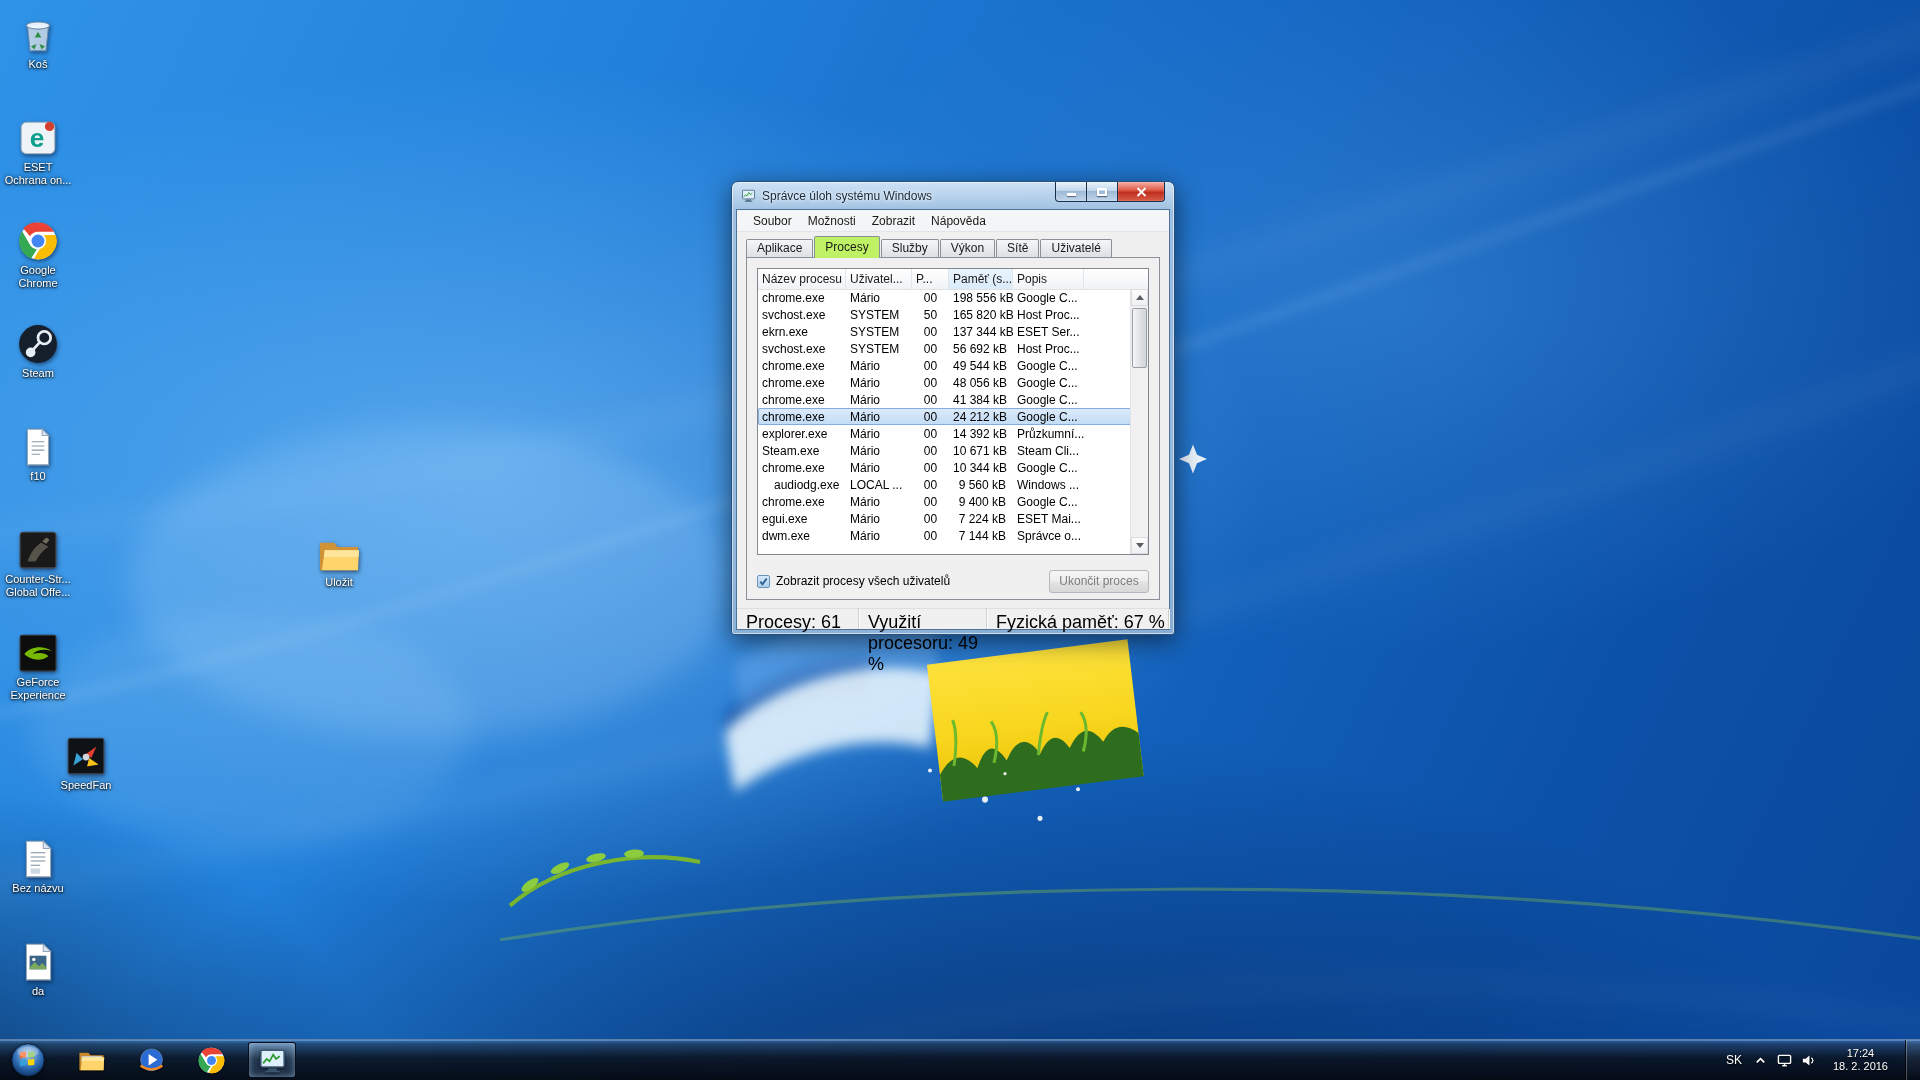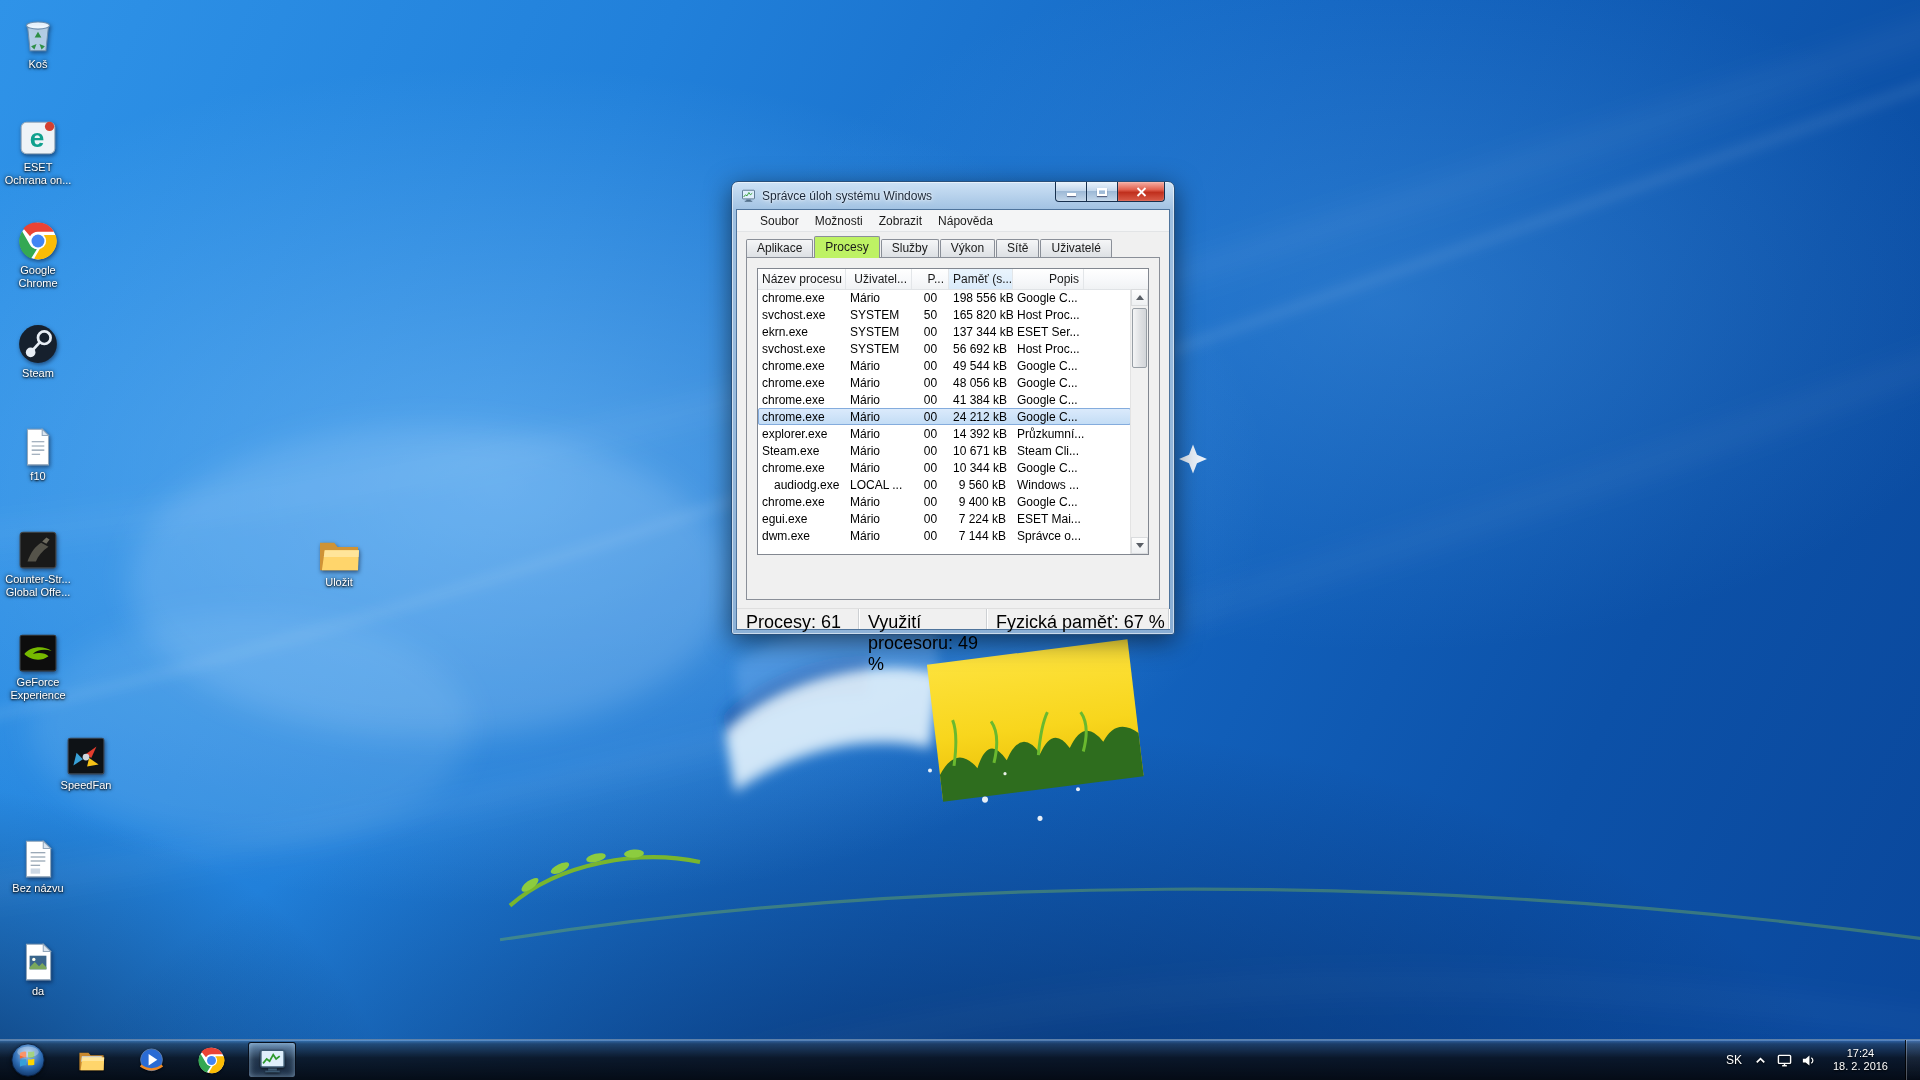"Soubor" .menubar { padding-left: 15px -> 8px }
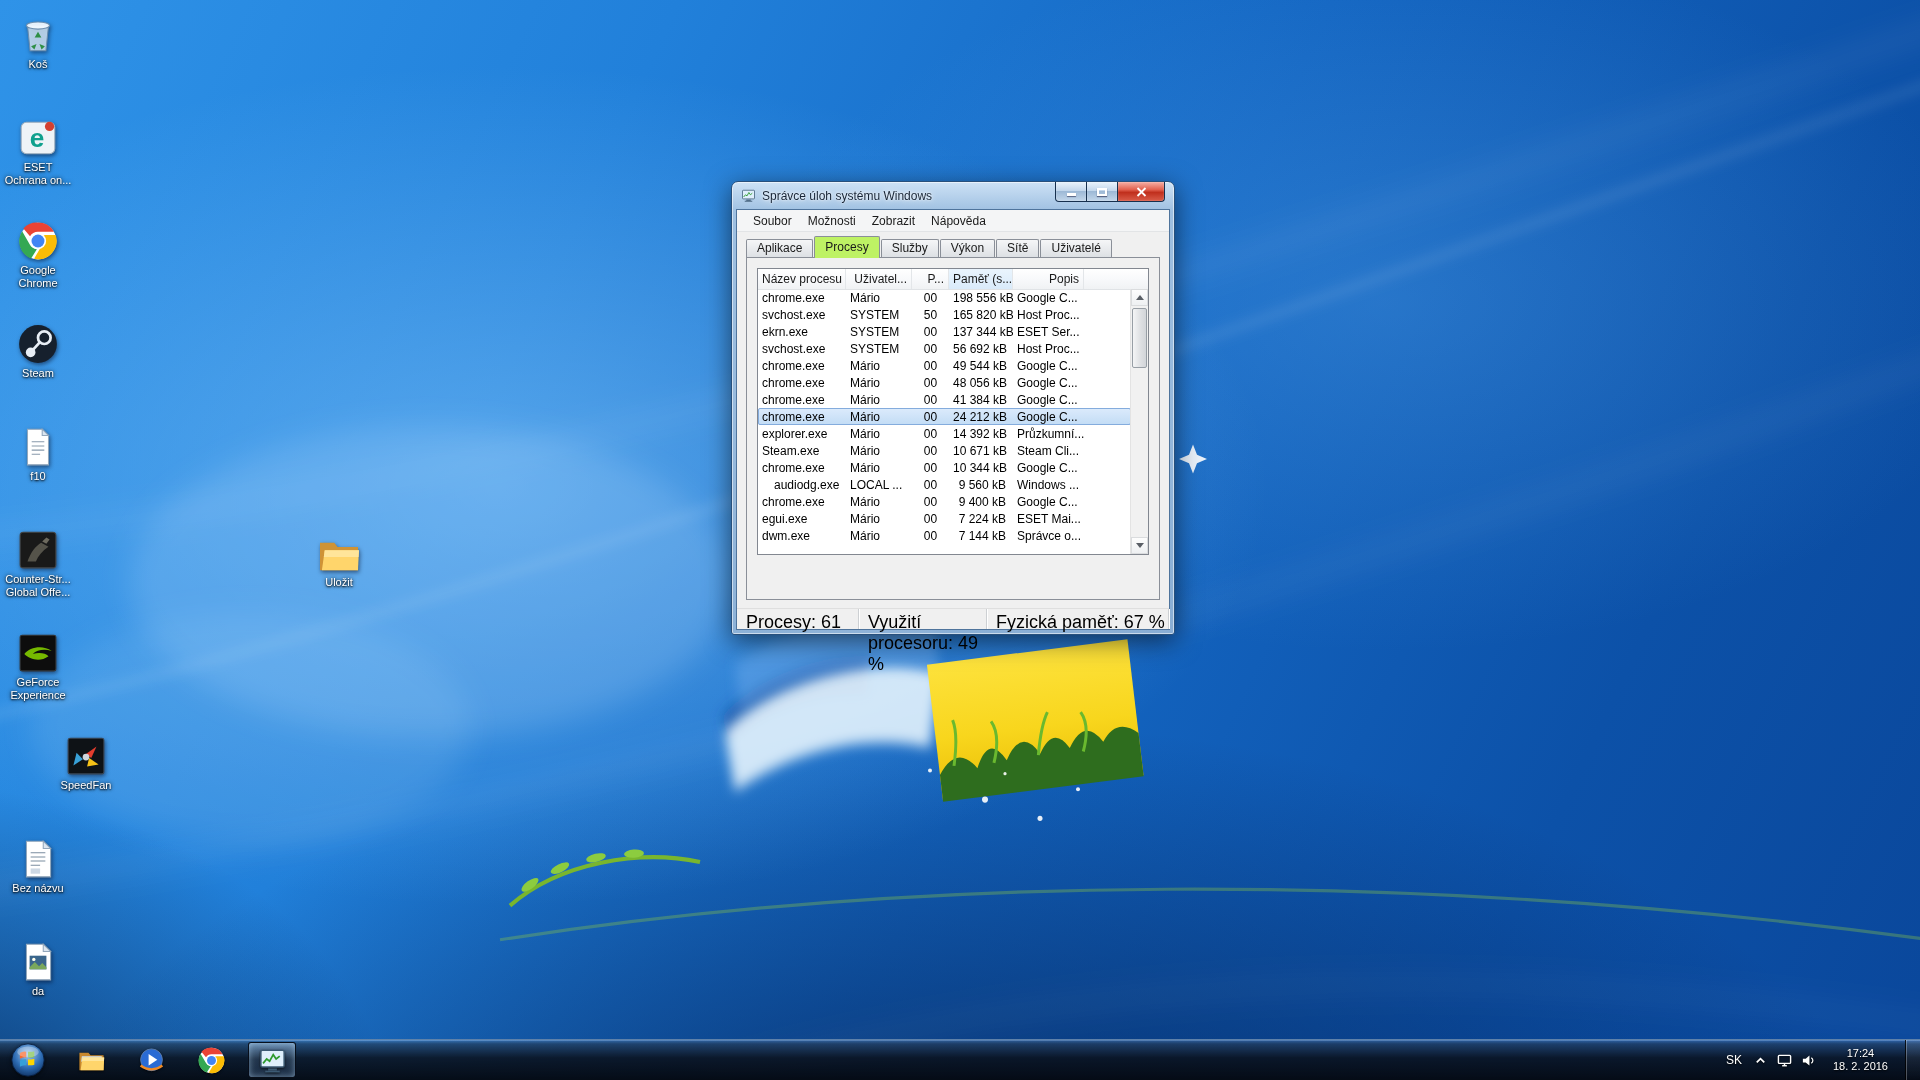"Název procesu" .lv-col { text-align: right -> none }
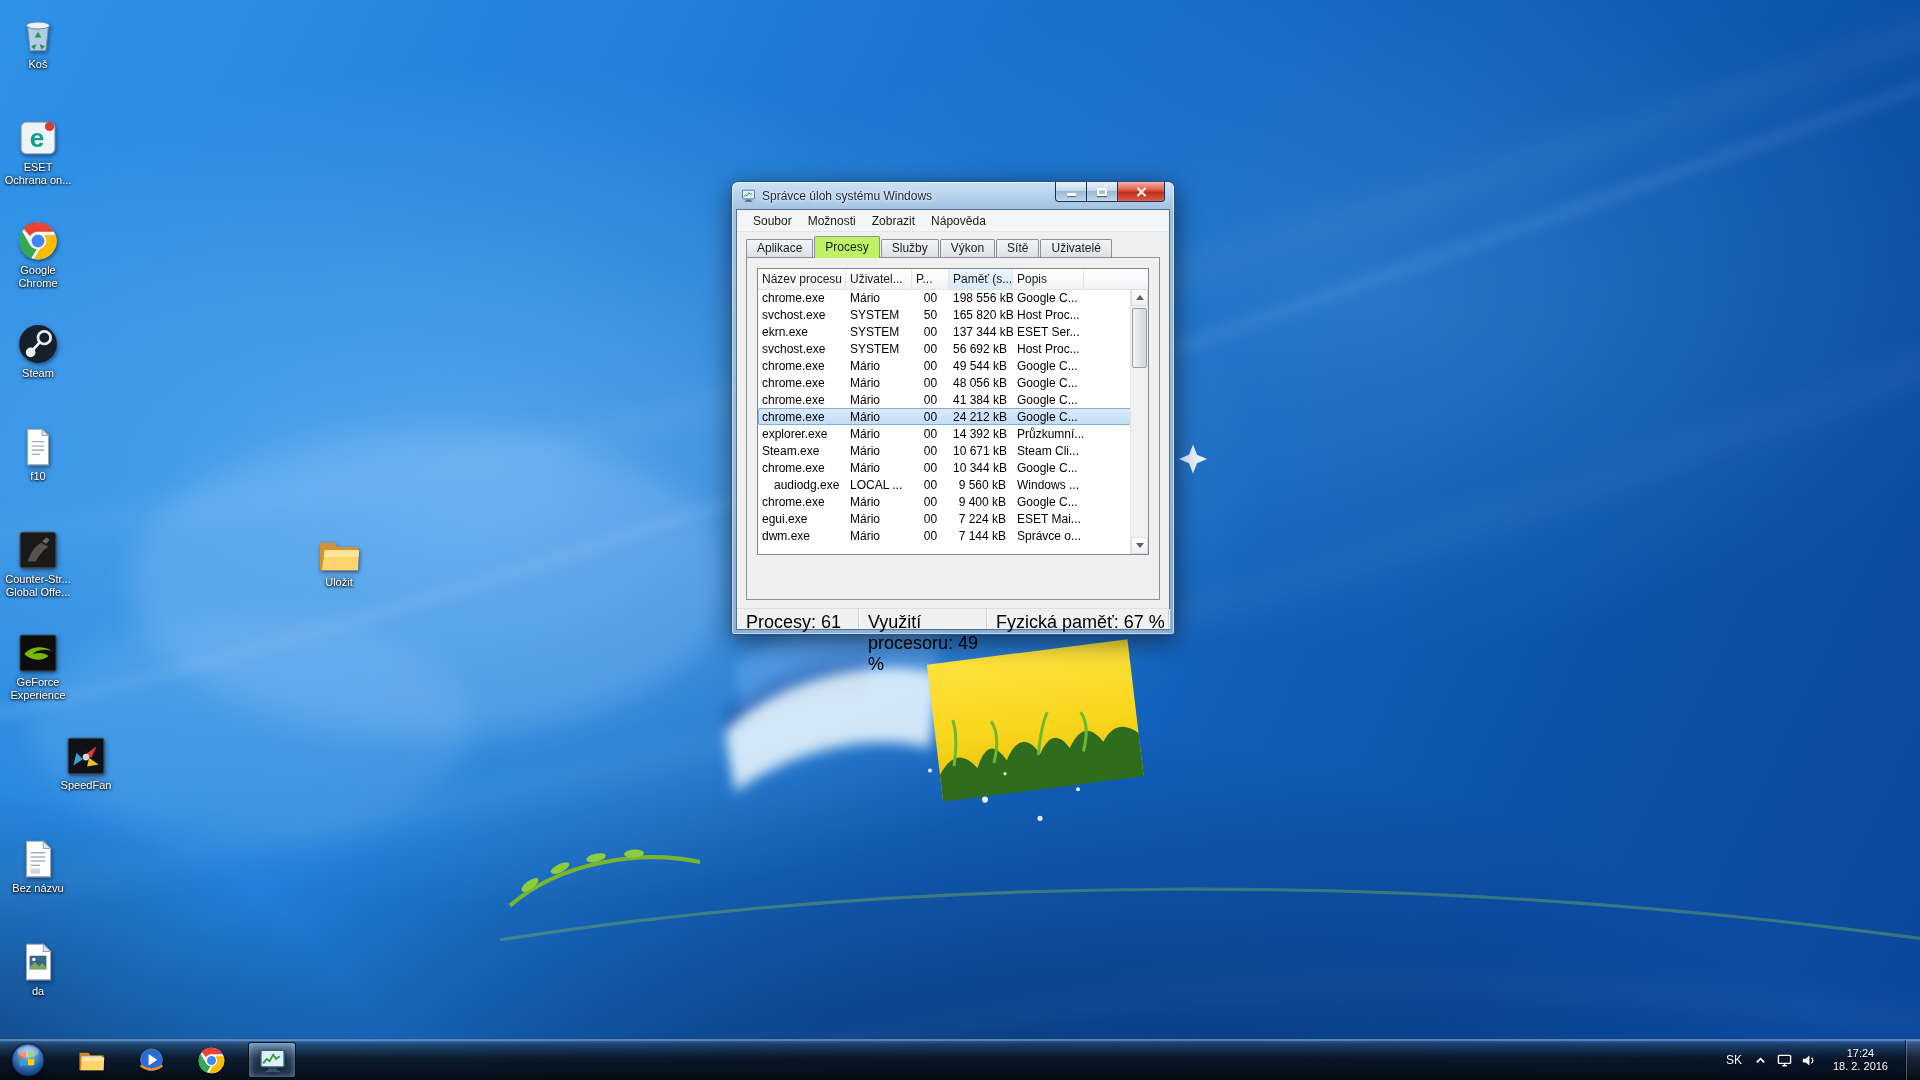"Zobrazit procesy všech uživatelů" div.panel-footer { html: none -> <div> <div> <span> <svg> <path></path> </svg> </span> <span>Zobrazit procesy všech uživatelů</span> </div> <button>Ukončit proces</button> </div> }
